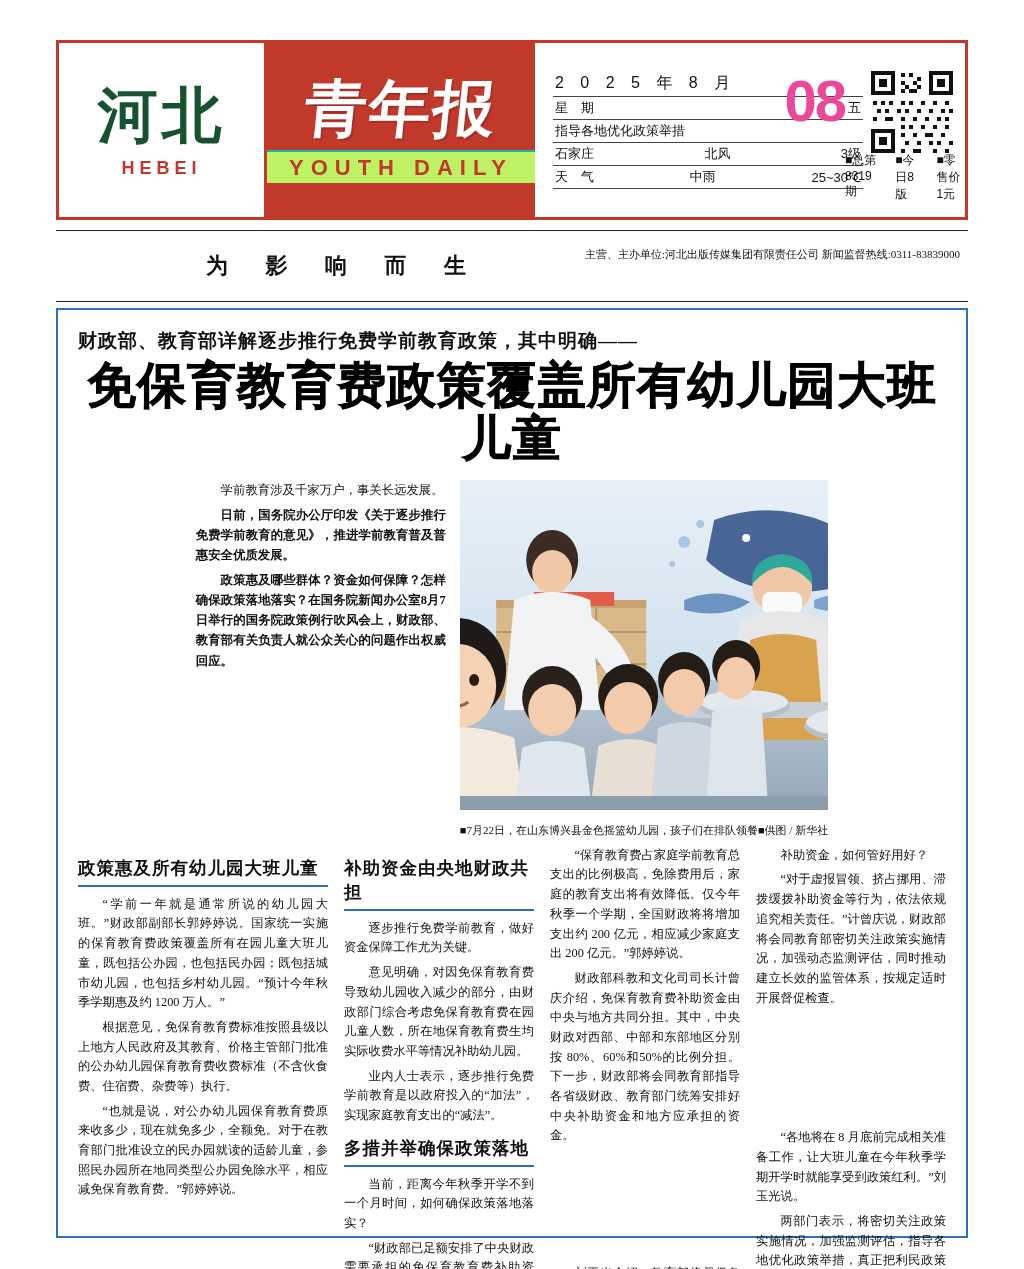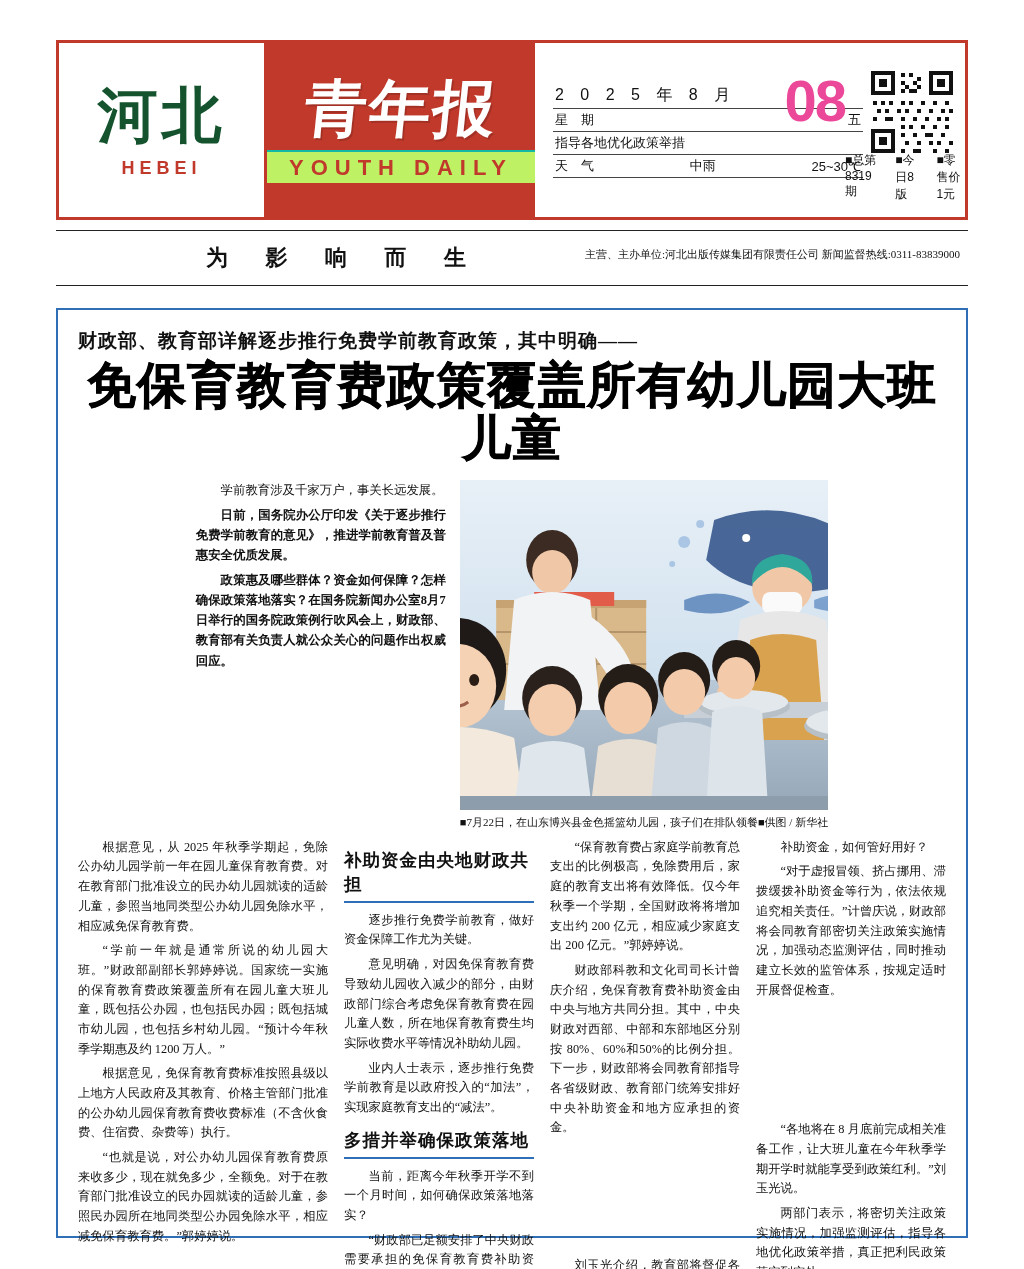"石家庄" div.row { html: none -> <div> <span>石家庄</span> <span>北风</span> <span>3级</span> </div> }
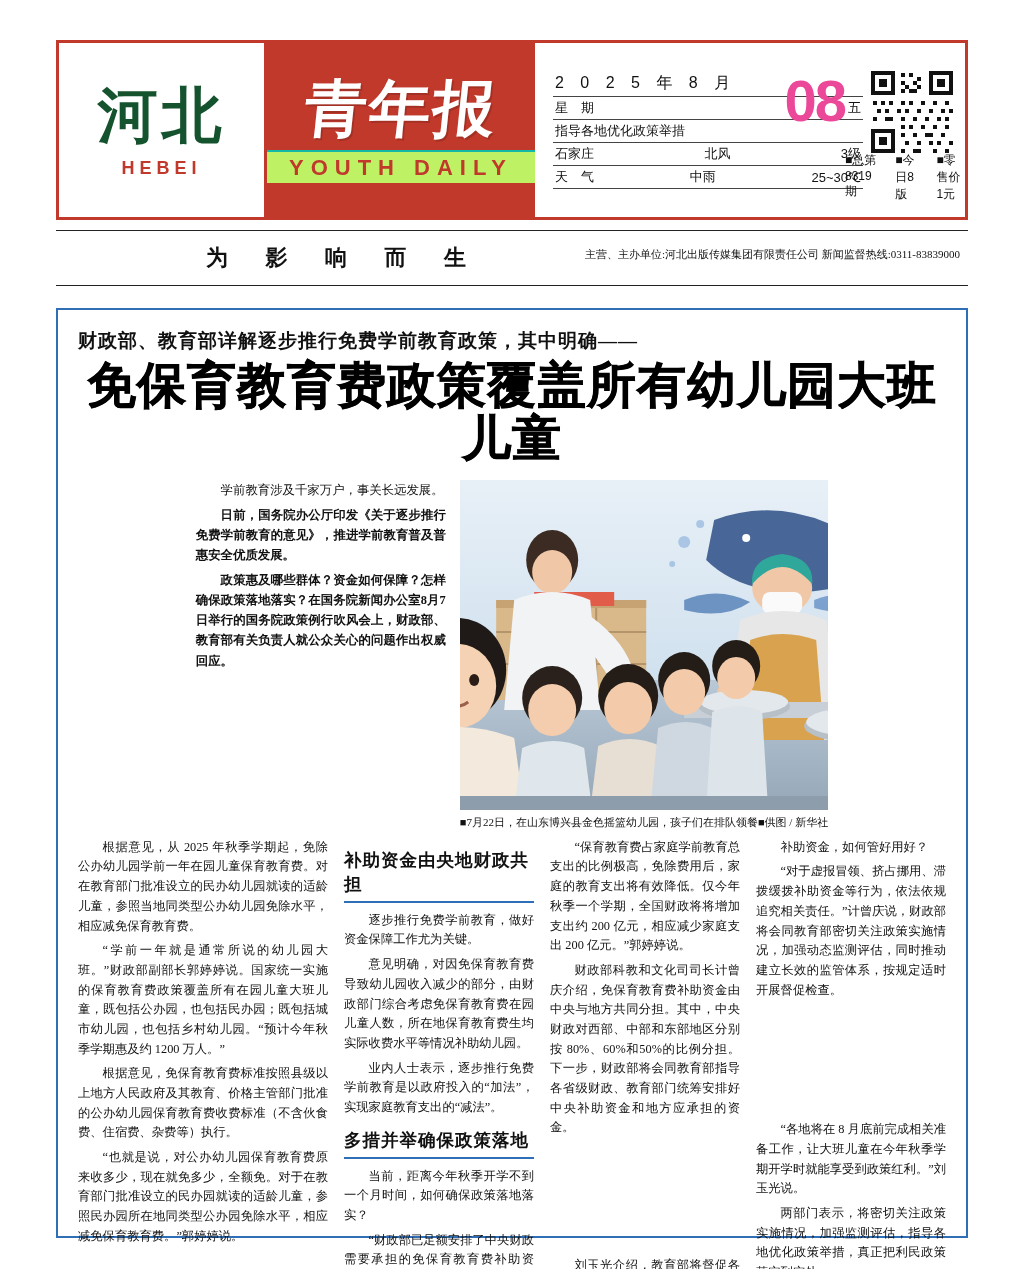"为 影 响 而 生" .sloganbar { height: 56px -> 72px }
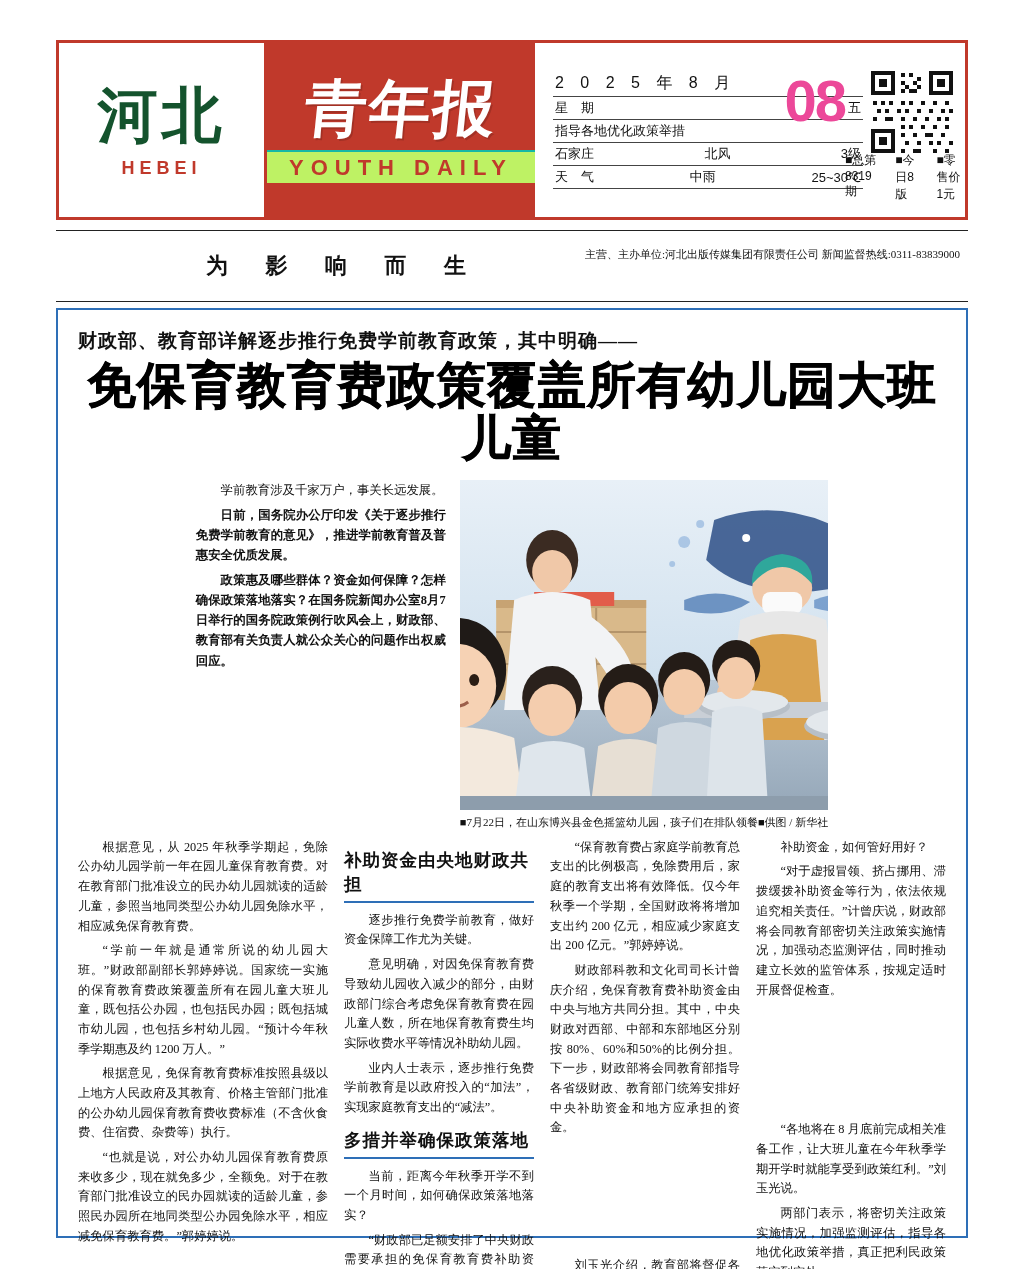"■7月22日，在山东博兴县金色摇篮幼儿园，孩子们在排队领餐" .caption { margin-top: 5px -> 13px }
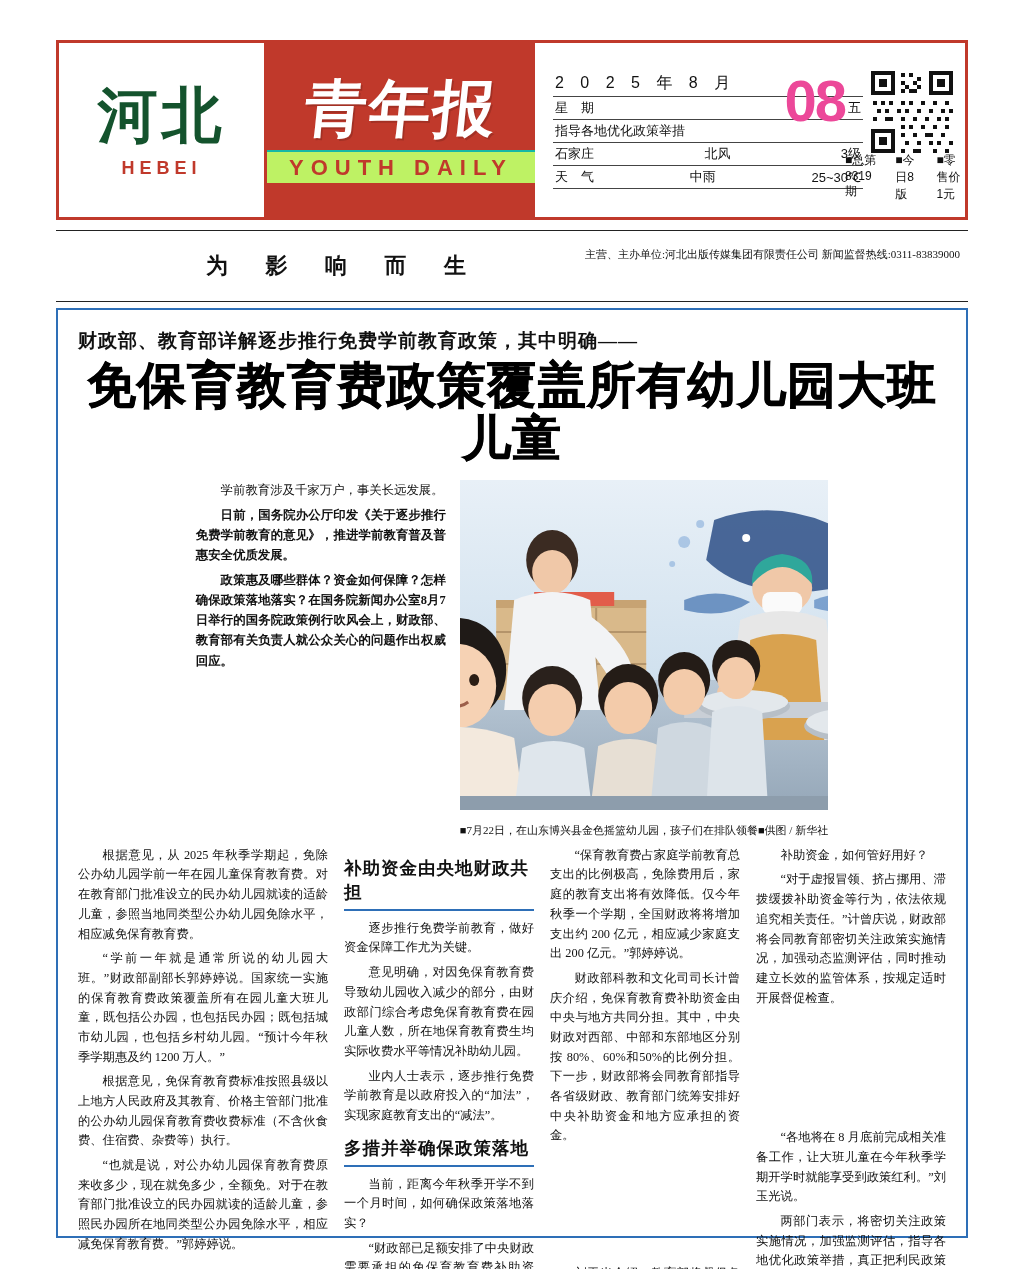"政策惠及所有幼儿园大班儿童" div.sechead { html: none -> <div>政策惠及所有幼儿园大班儿童</div> }
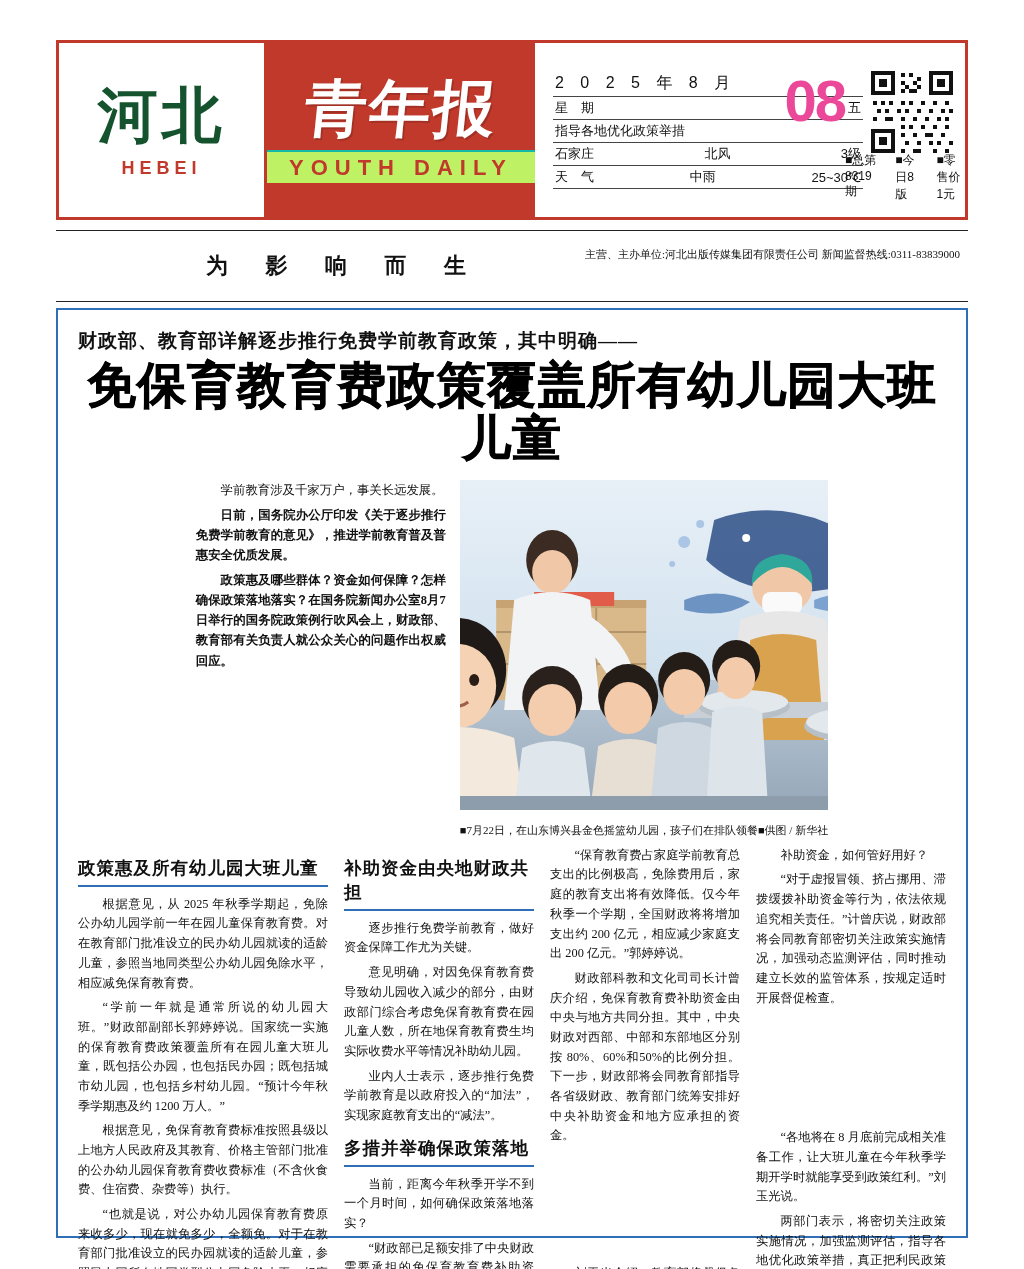"根据意见，从 2025" p { html: <p>根据意见，从 2025 年秋季学期起，免除公办幼儿园学前一年在园儿童保育教育费。对在教育部门批准设立的民办幼儿园就读的适龄儿童，参照当地同类型公办幼儿园免除水平，相应减免保育教育费。</p> -> none }
